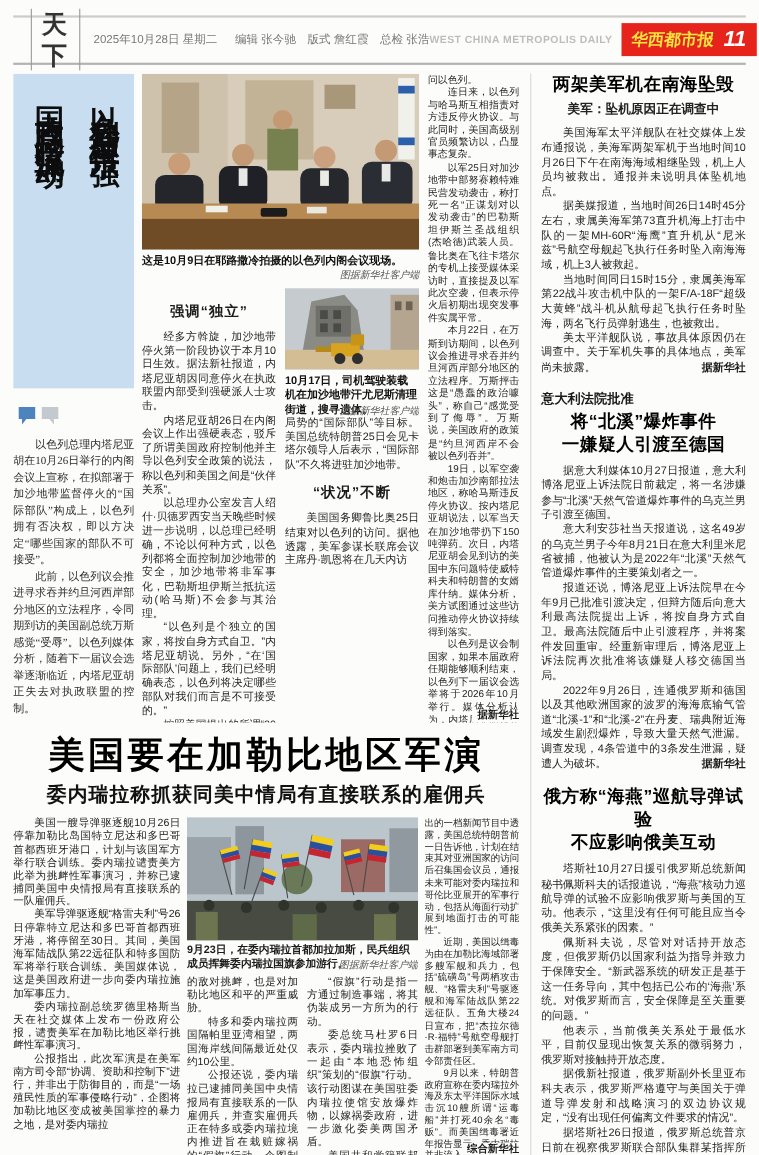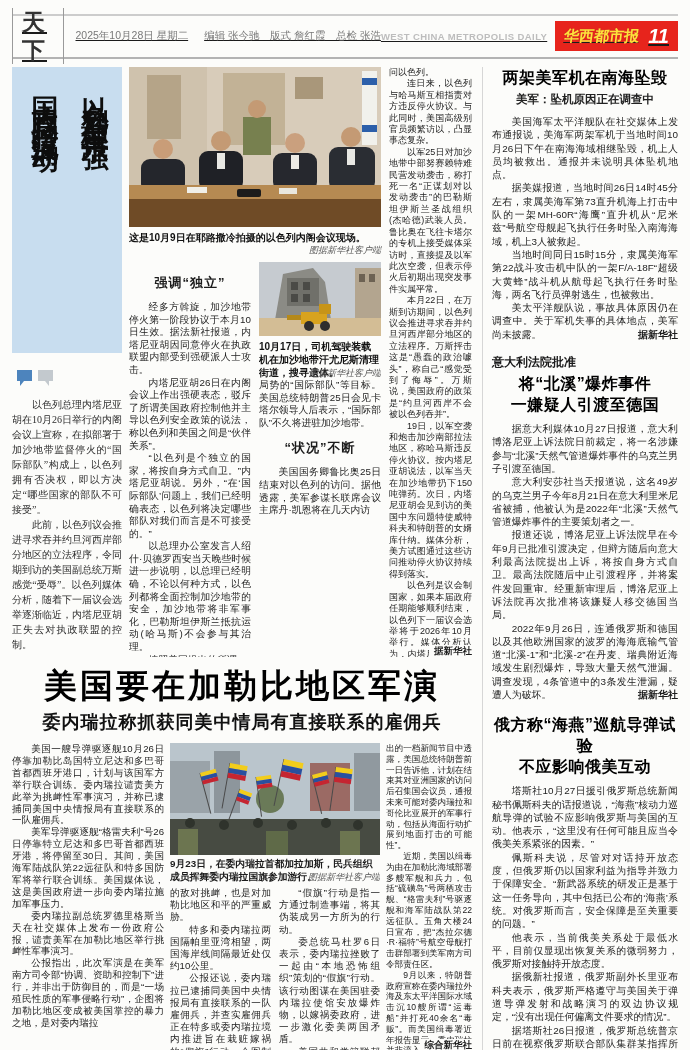"天下" .masthead { margin: 0 12px -> 0 28px; text-decoration: underline -> none }
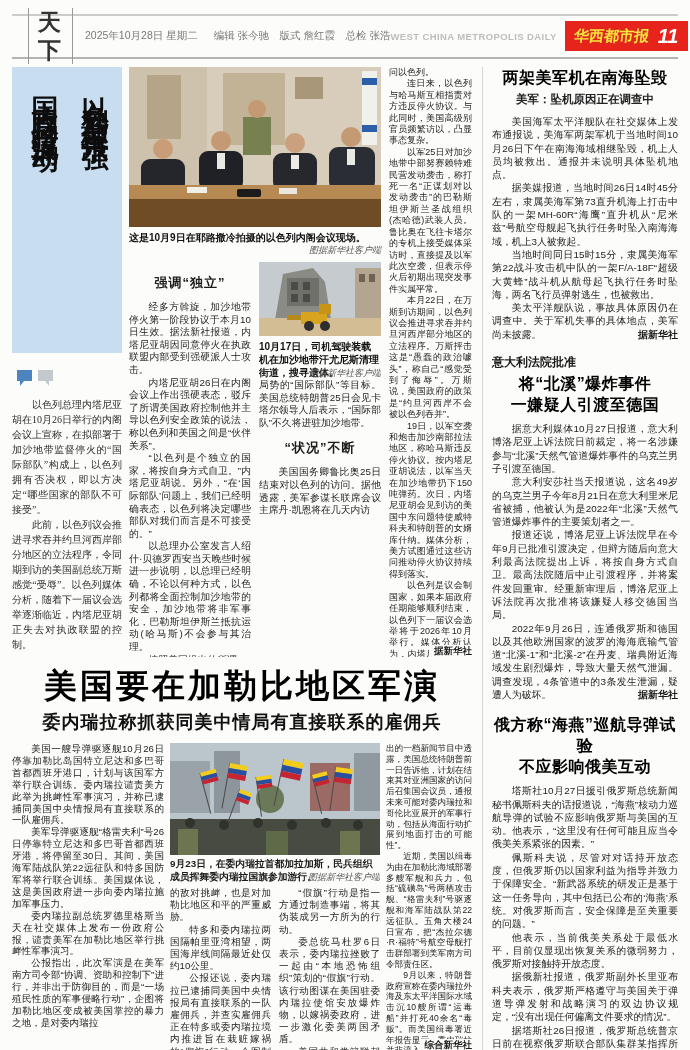"“以色列是个独立的国家，将按自身方式自卫。”内塔尼亚胡说。另外，“在‘国际部队’" p { order: before "以总理办公室发言人绍什·贝德罗西安当天晚些时候进一步说明，以总理已经明确，不论以" -> after "以总理办公室发言人绍什·贝德罗西安当天晚些时候进一步说明，以总理已经明确，不论以" }
